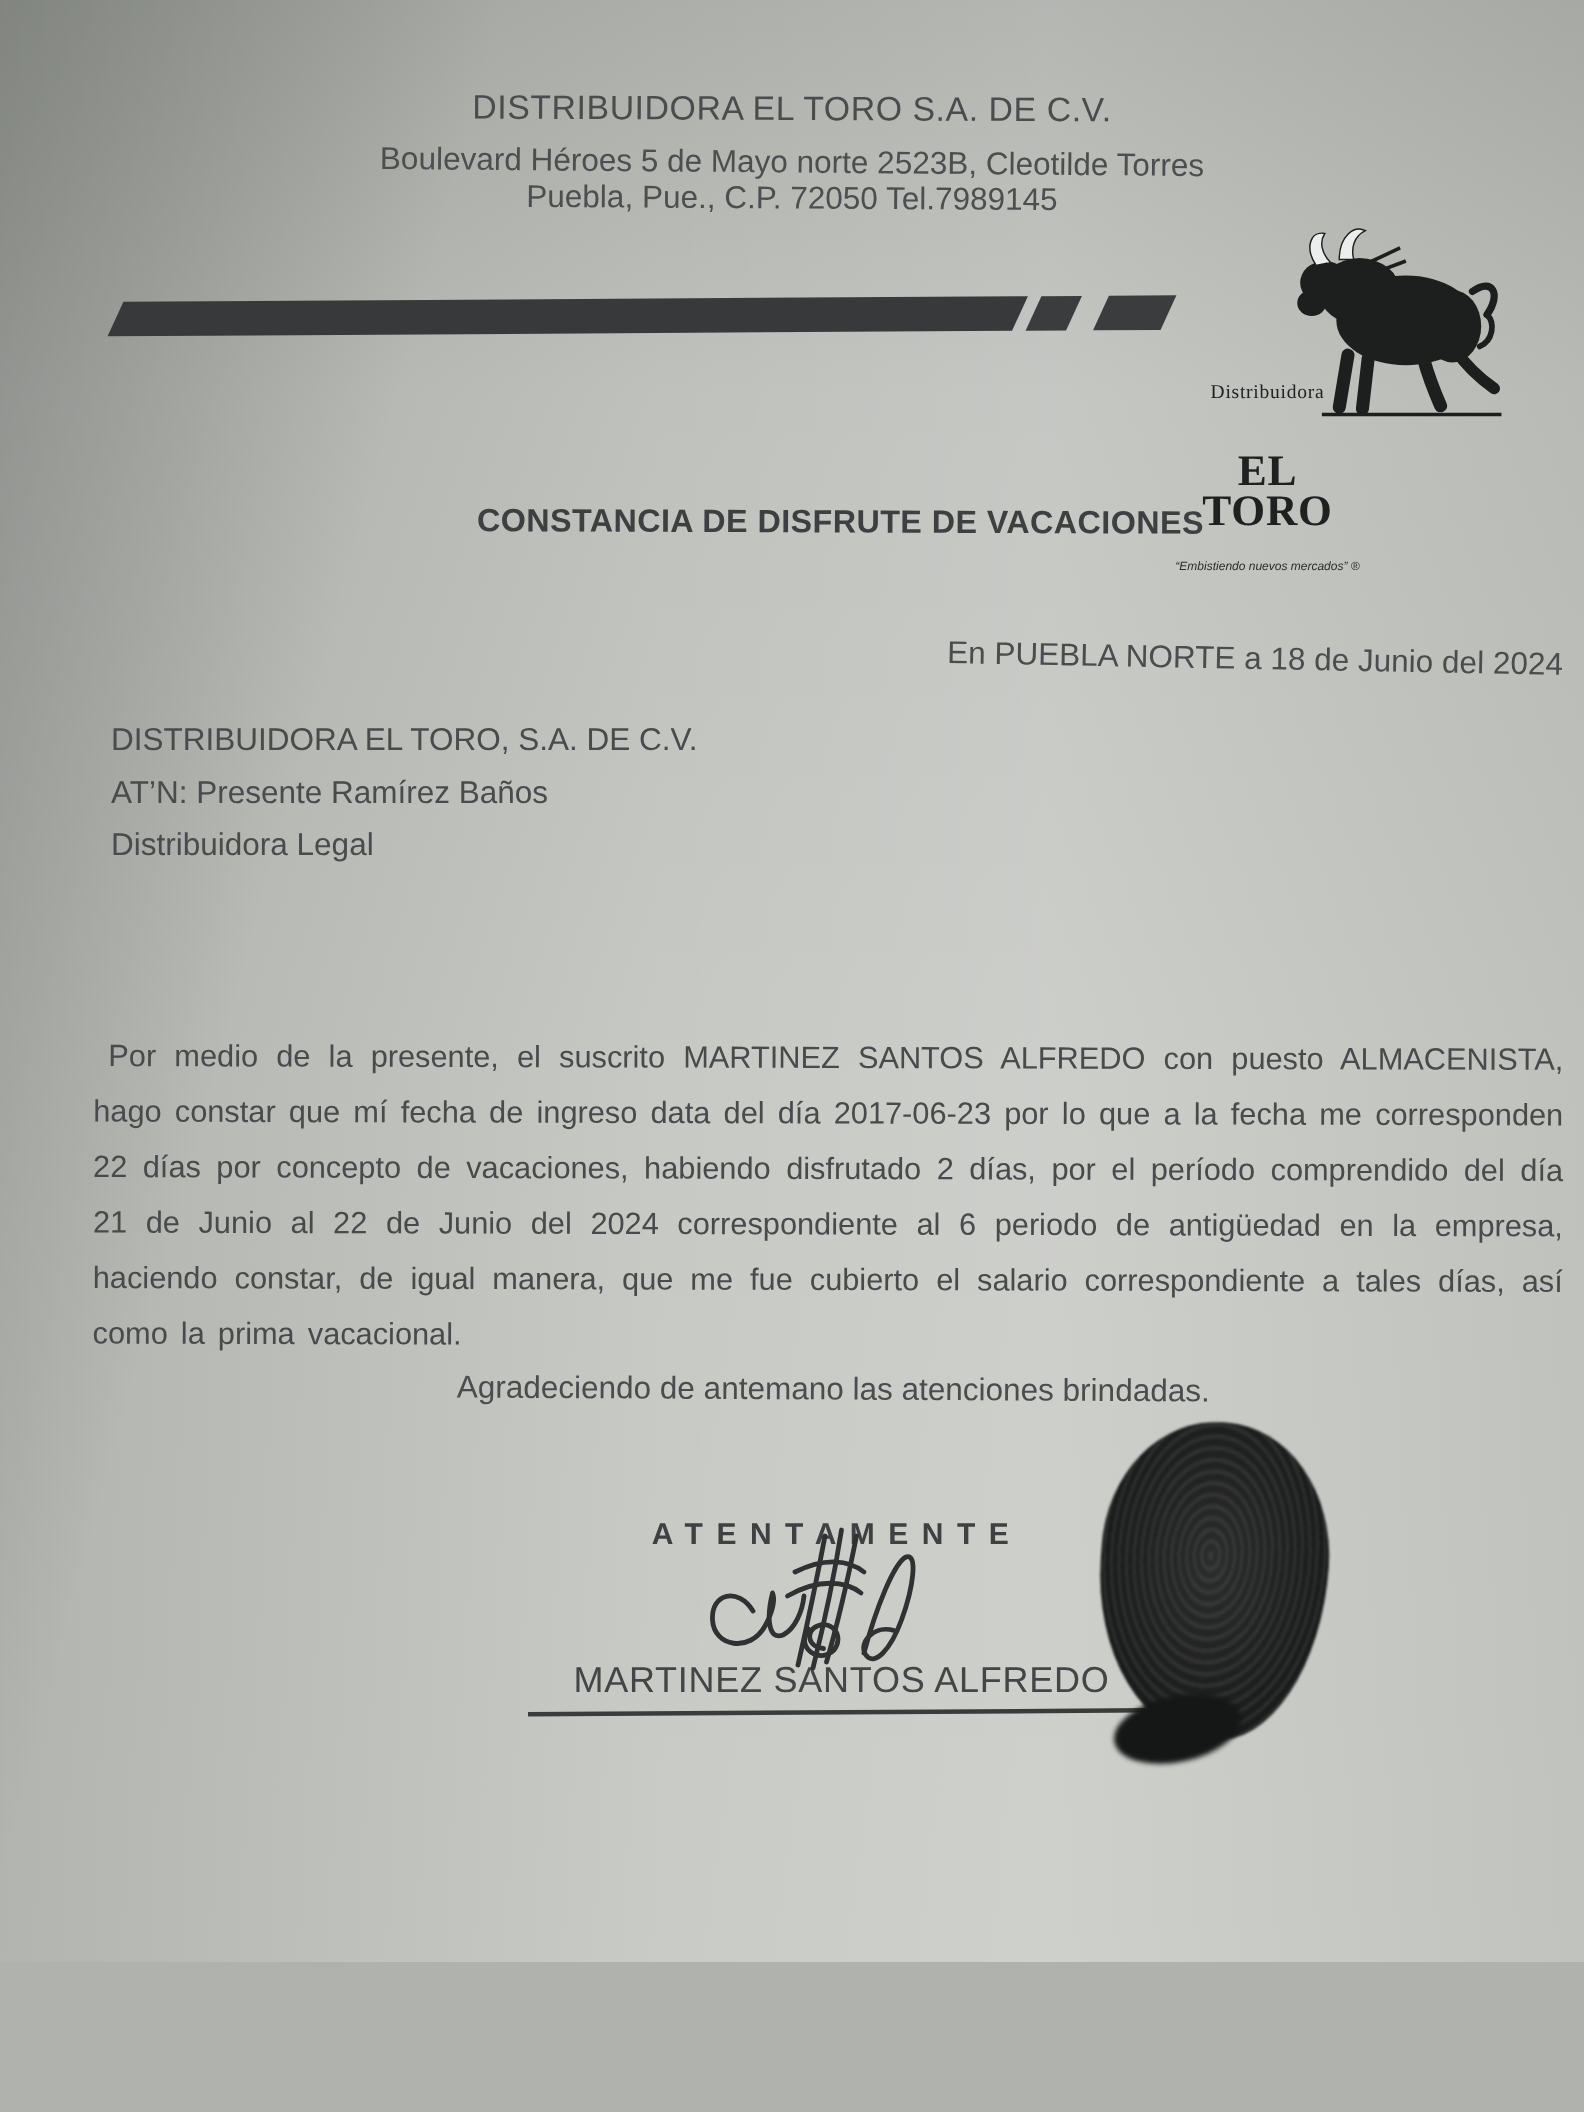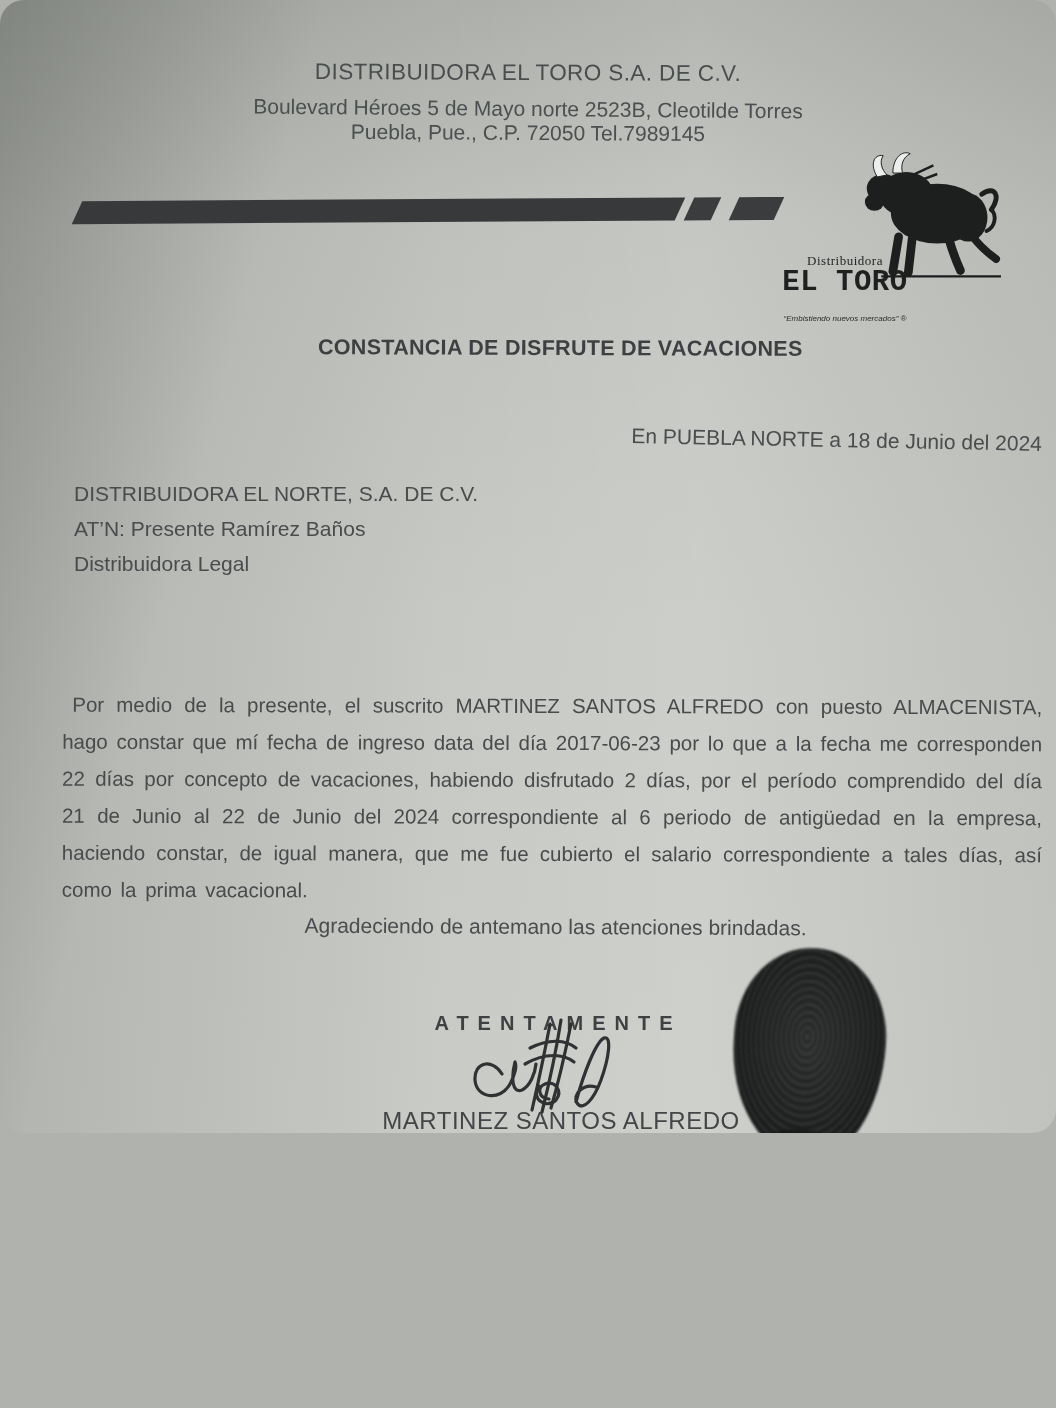"DISTRIBUIDORA EL TORO S.A. DE" .photo { border-radius: 24px -> none; height: 1133px -> 1308px }
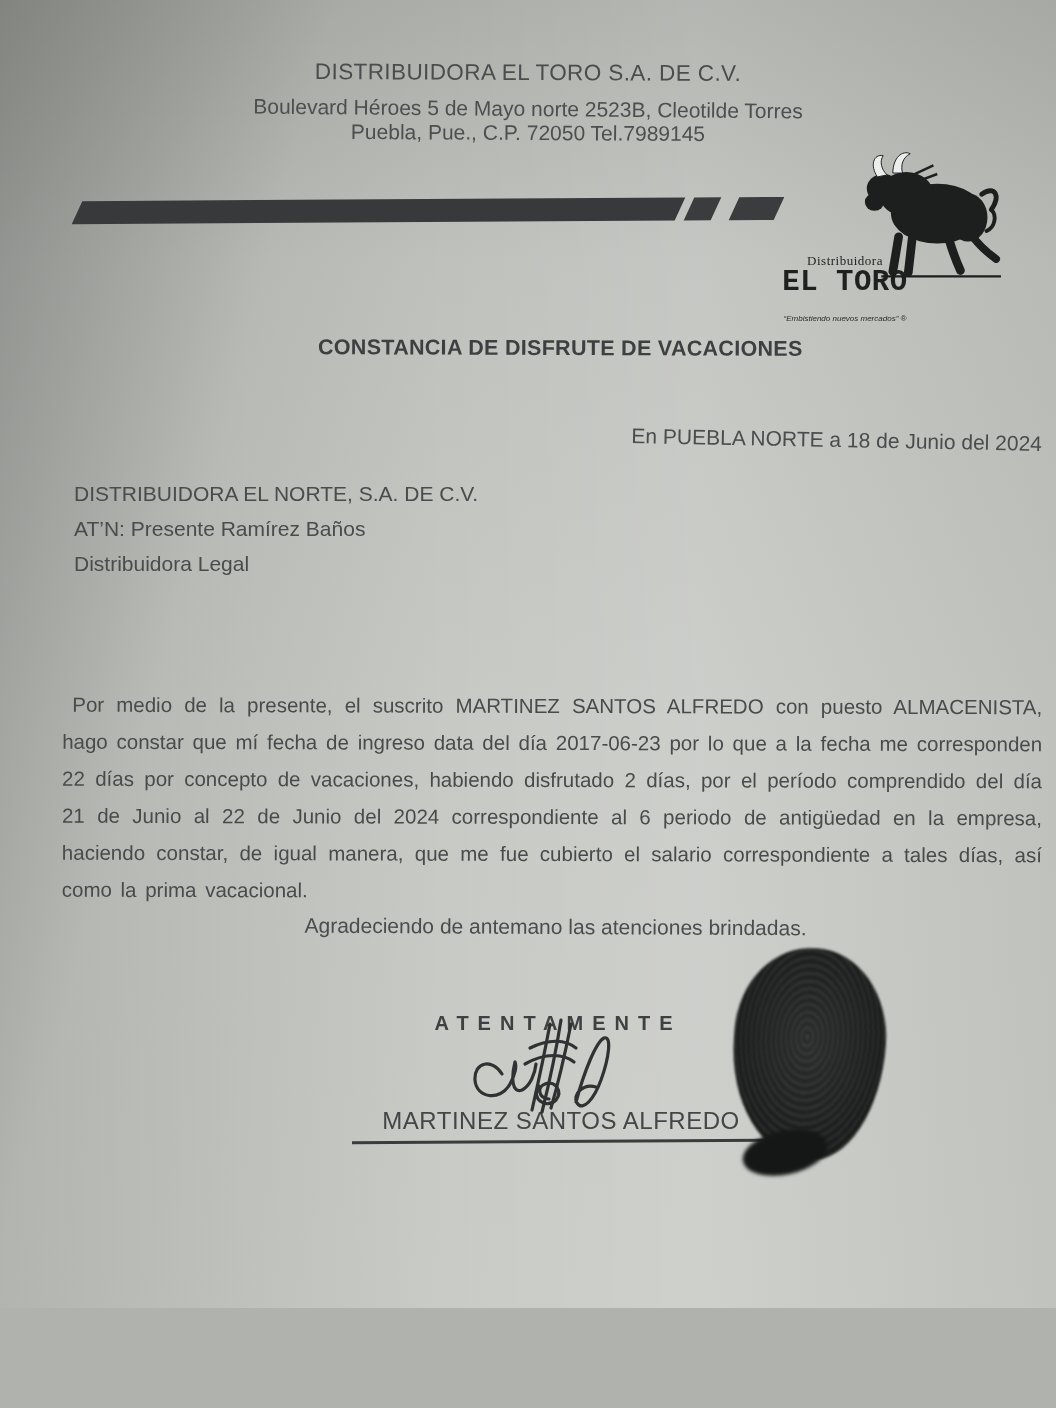"EL TORO" .logo-name { font-family: Liberation Mono, monospace -> Liberation Serif, serif; margin-top: none -> 32px }
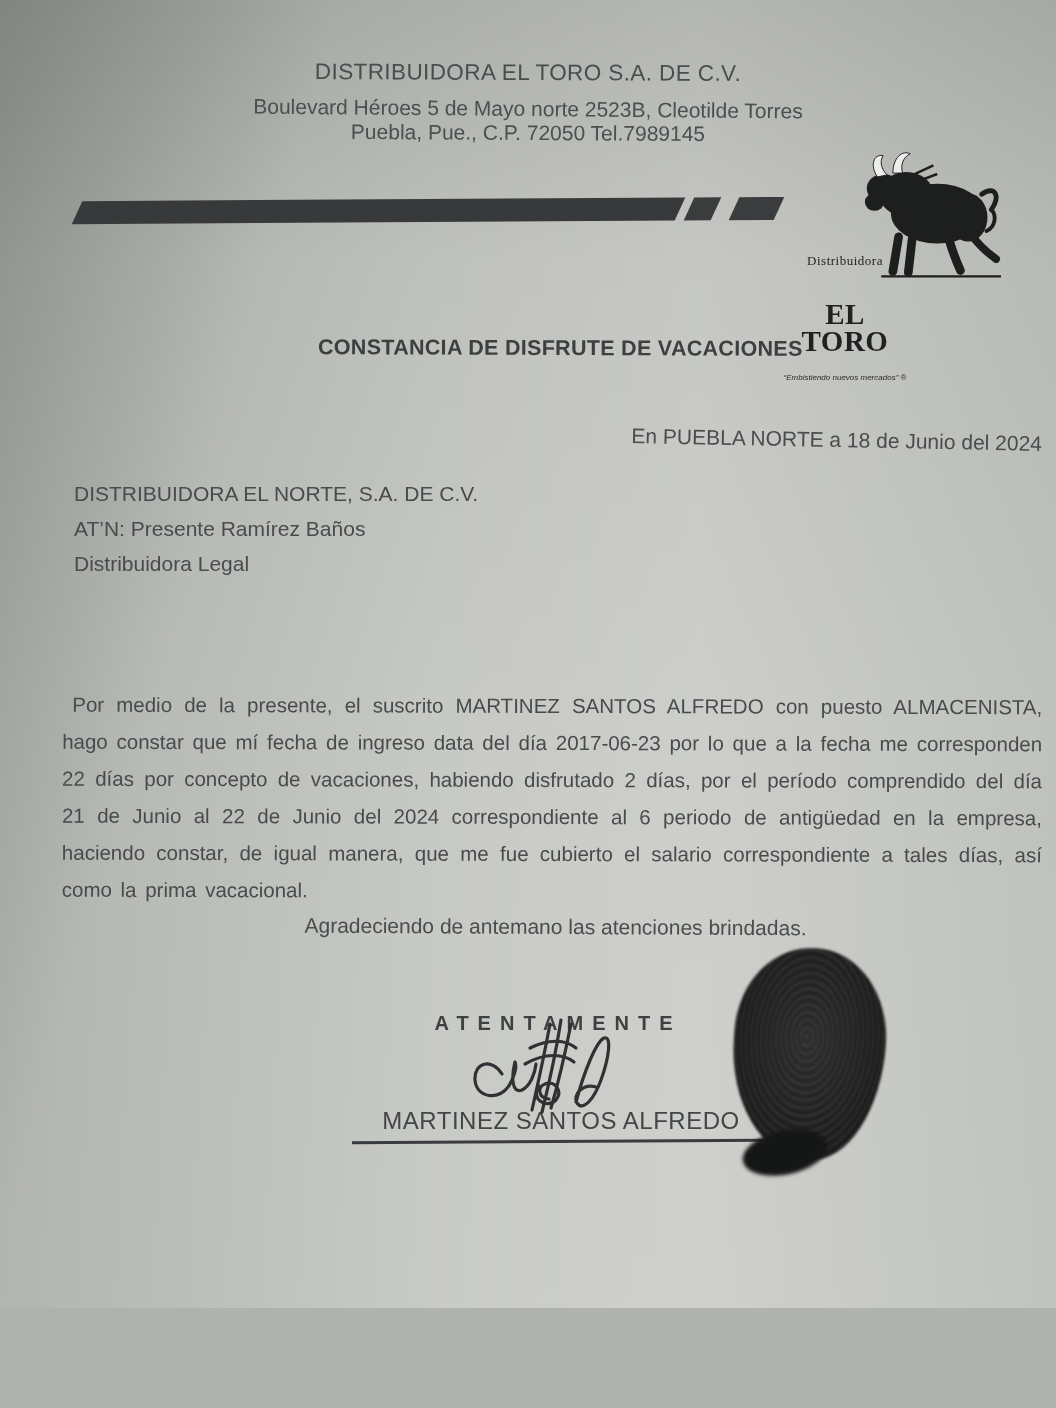"DISTRIBUIDORA EL NORTE, S.A. DE" div { text: NORTE -> TORO }
